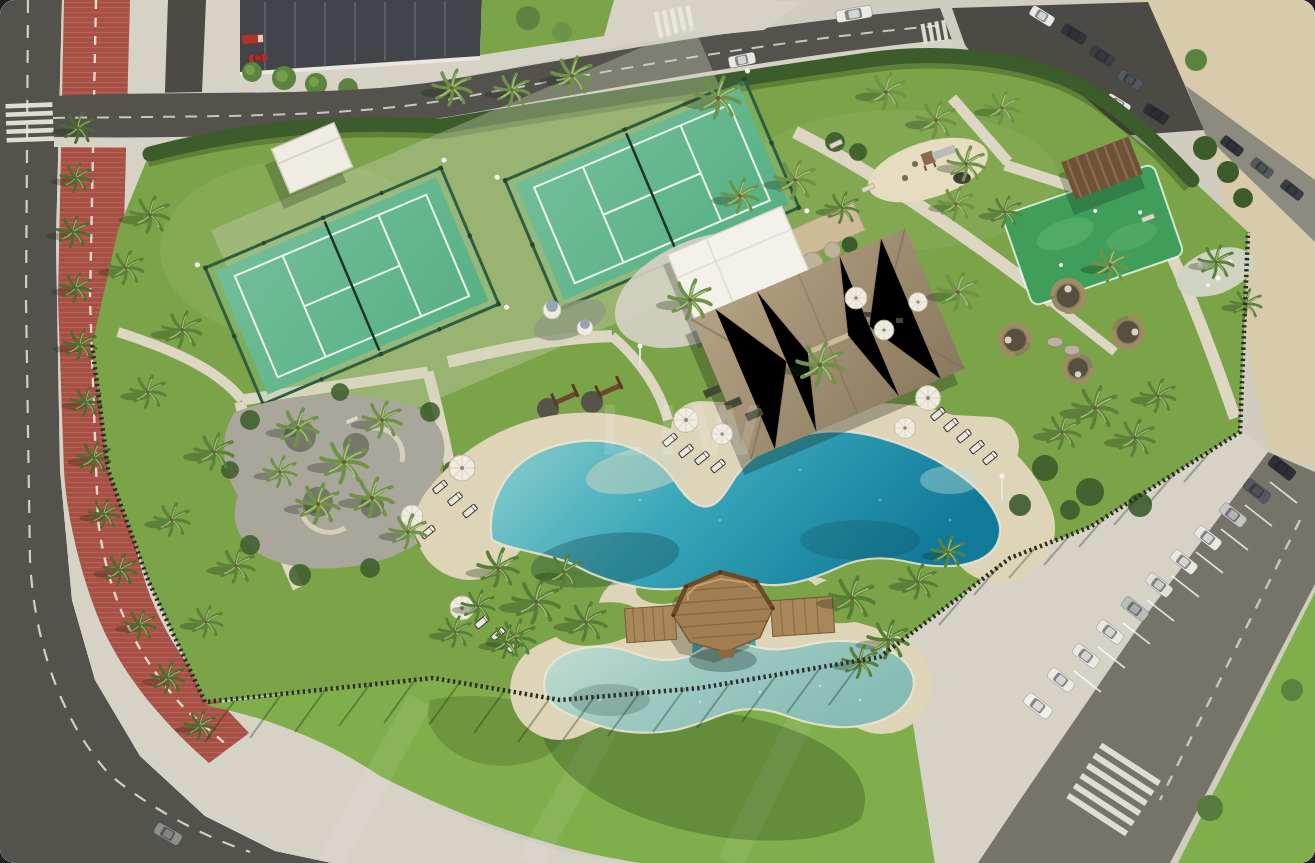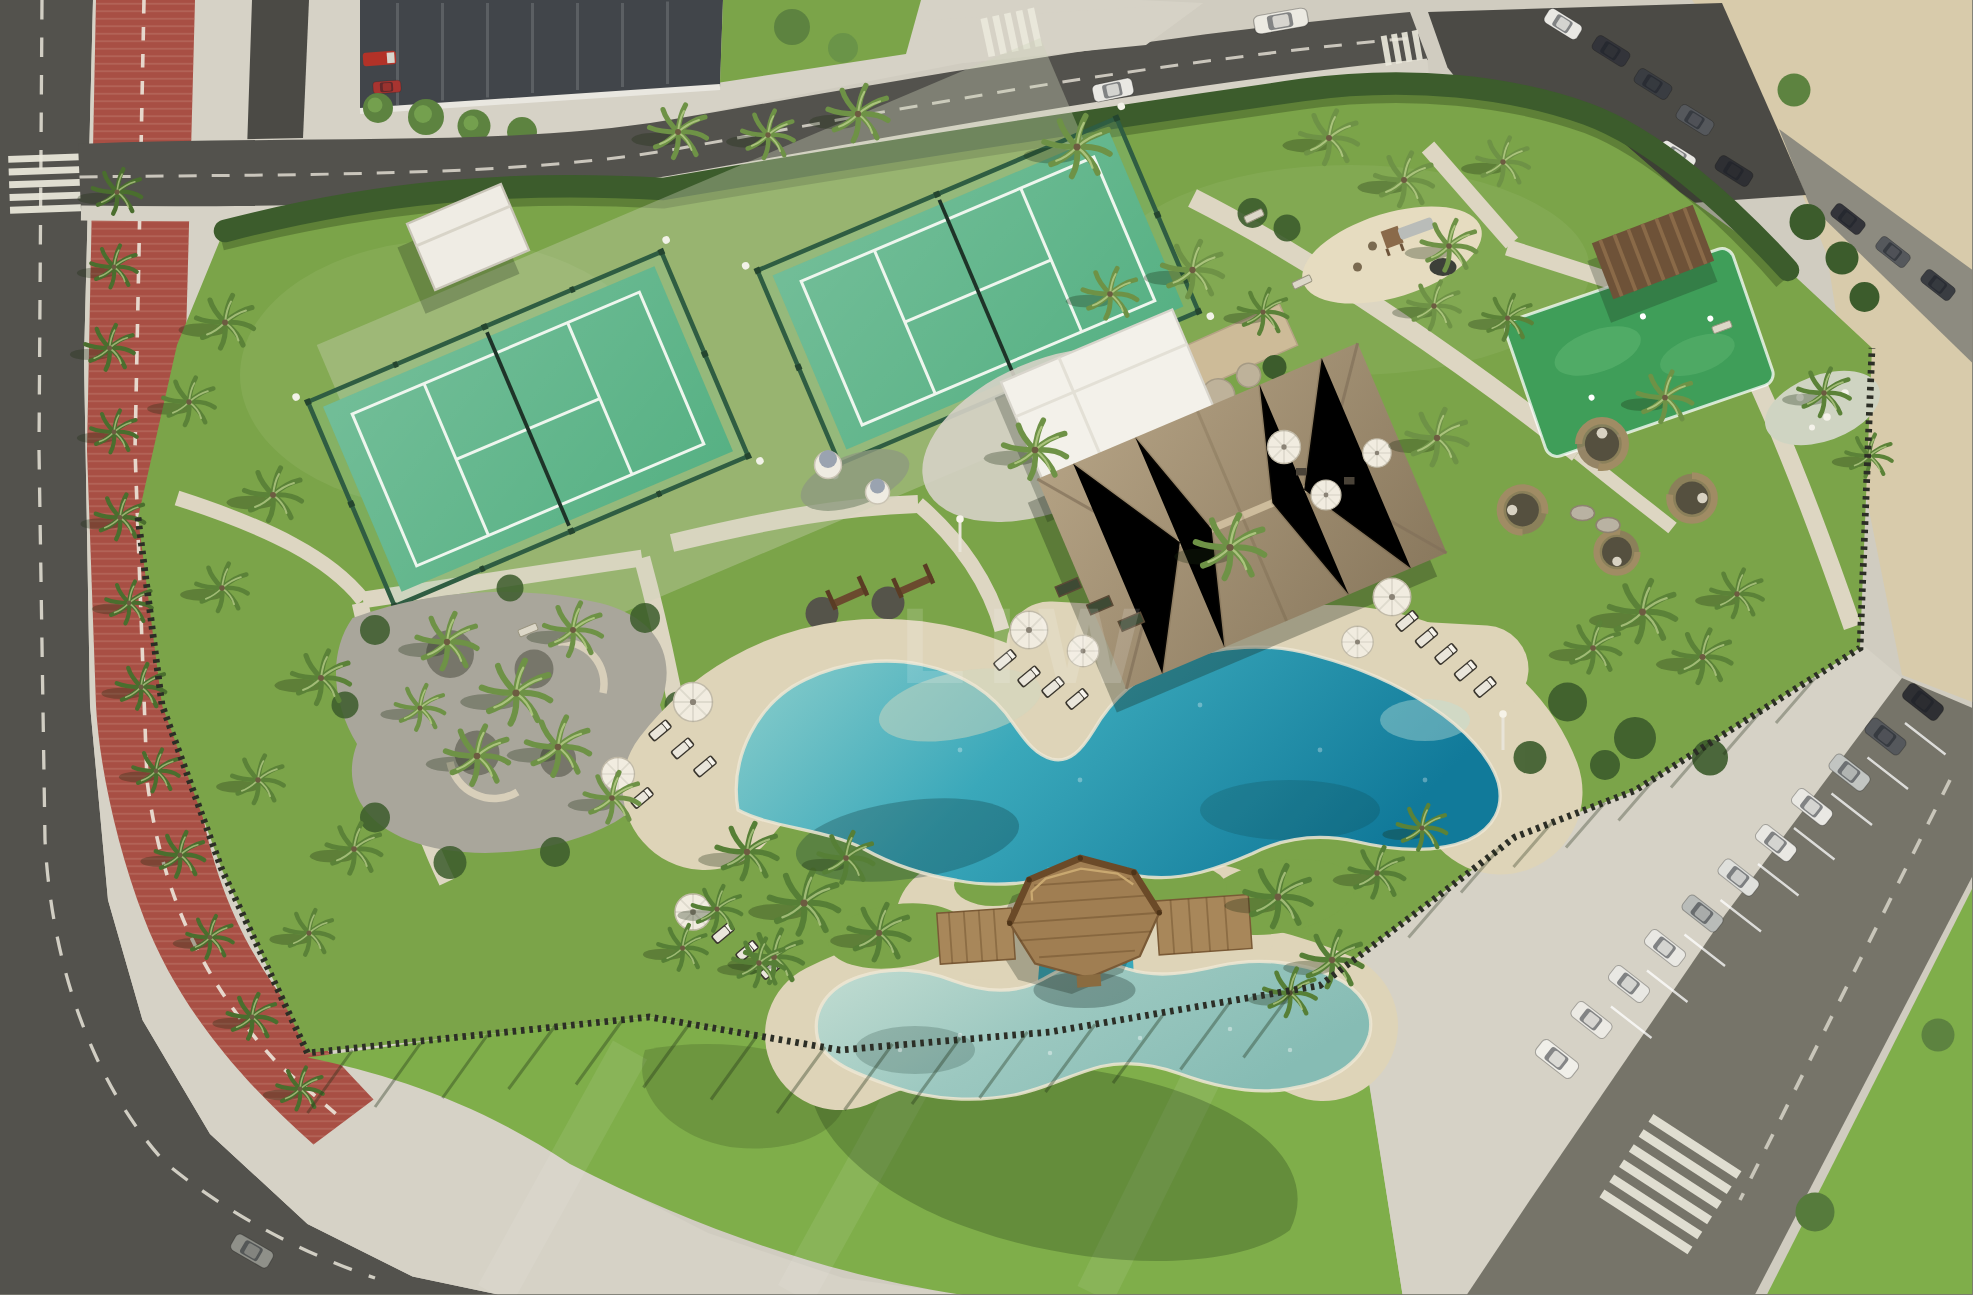"LIW" .stage { border-radius: none -> 15px }
